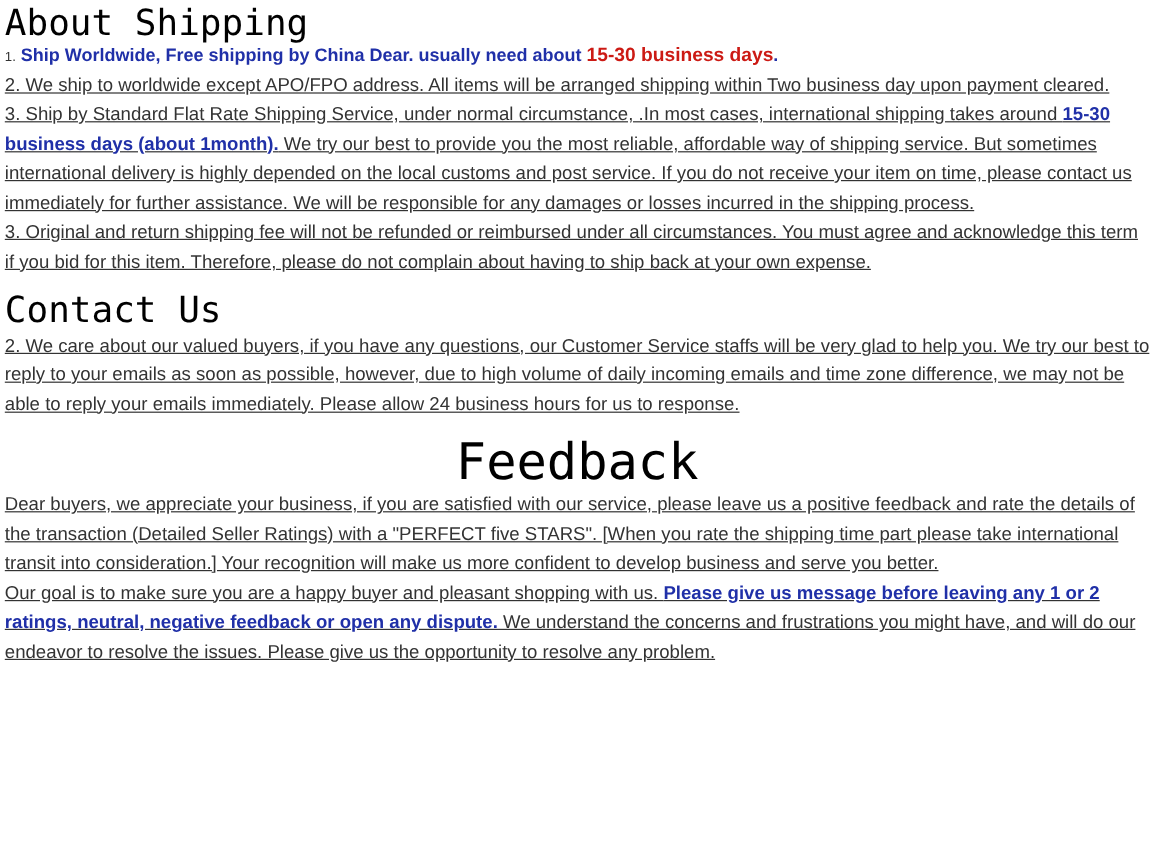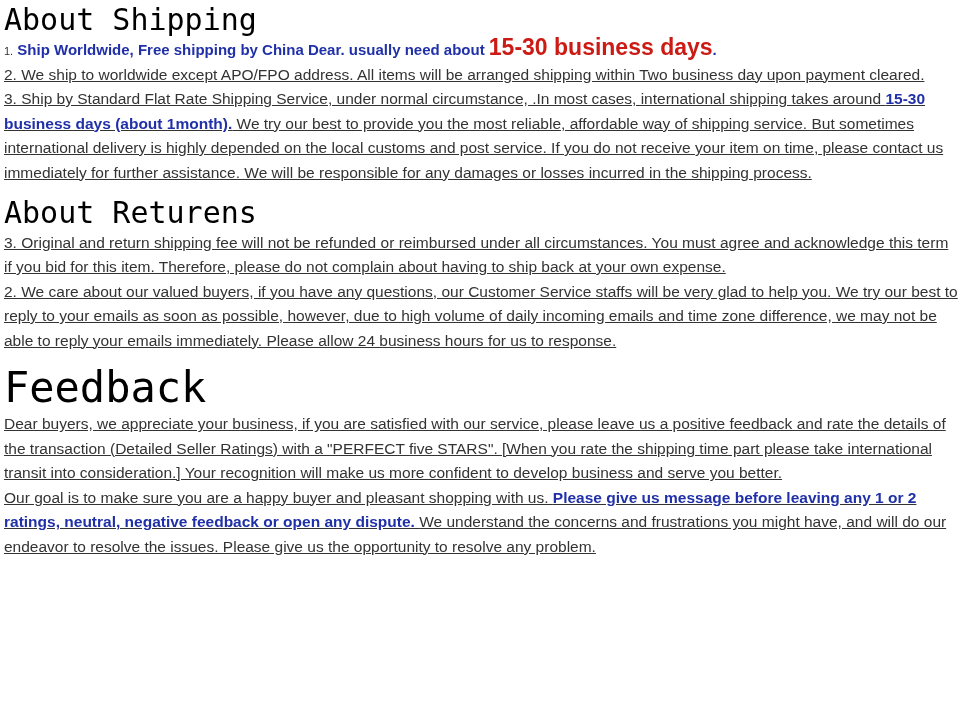"15-30 business days" .red-lg { font-size: 23px -> 16px }
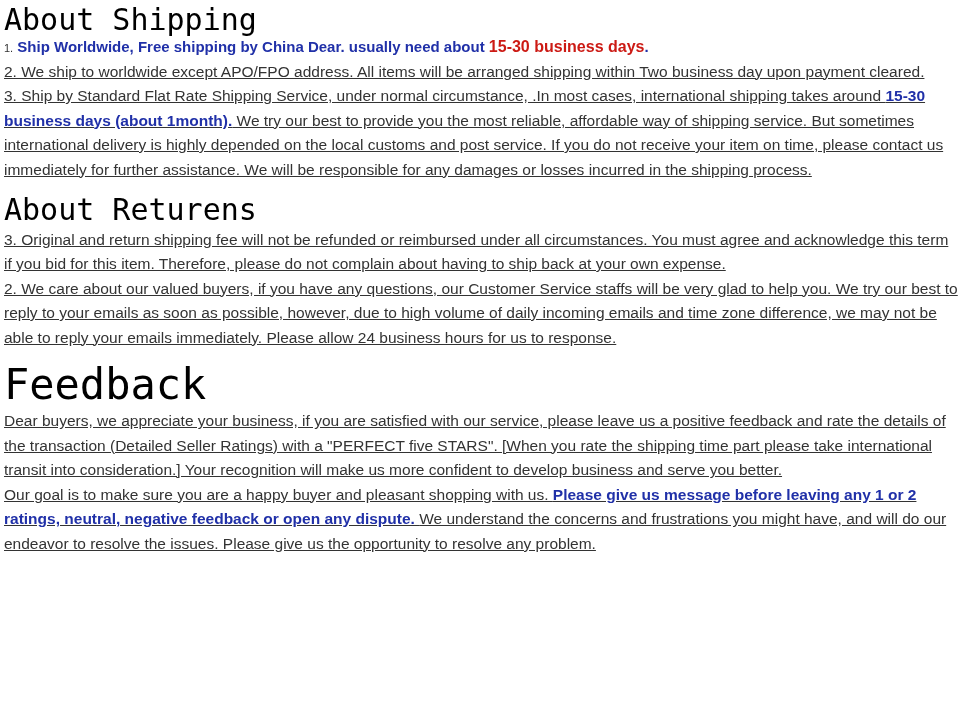"About Returens" h1.hd { html: <h1>About Returens</h1> -> none }
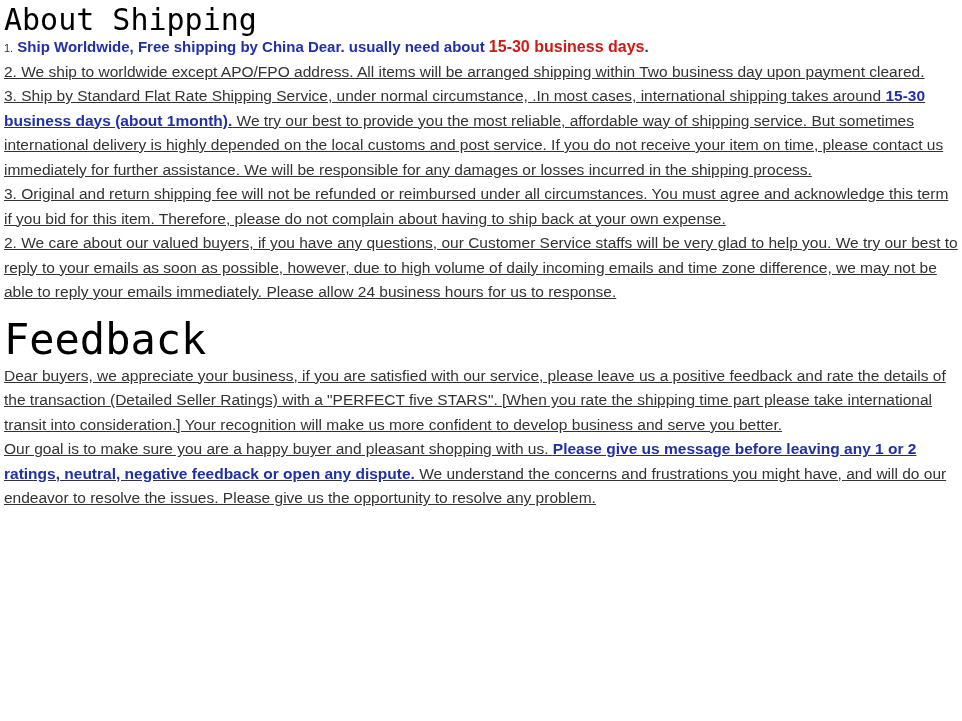"Contact Us" h1.hd { html: none -> <h1>Contact Us</h1> }
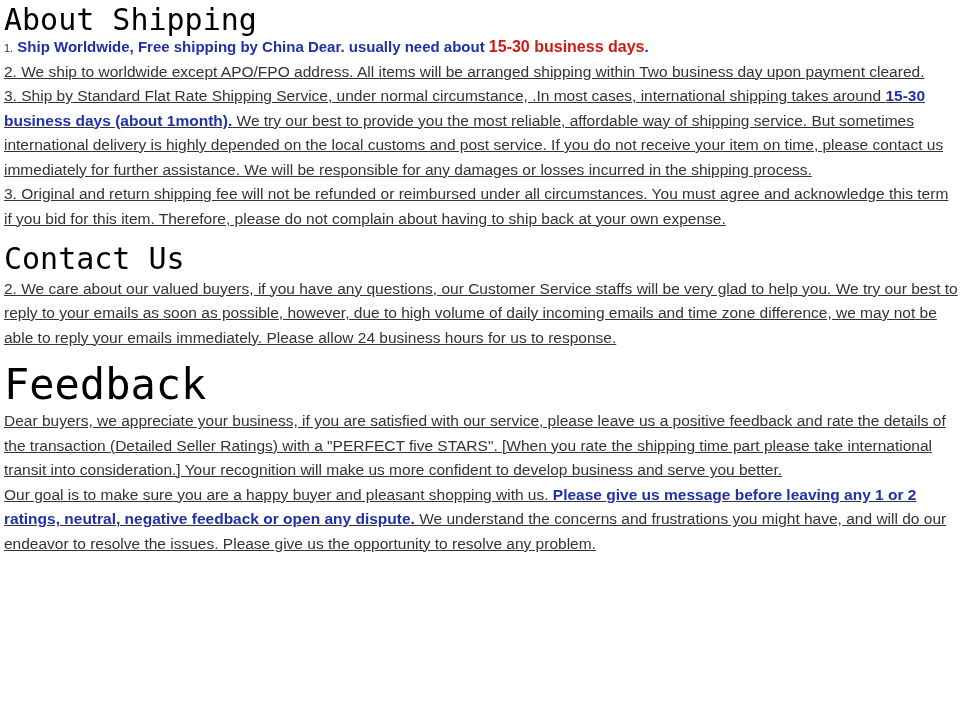"Feedback" .hd-xl { text-align: none -> center }
